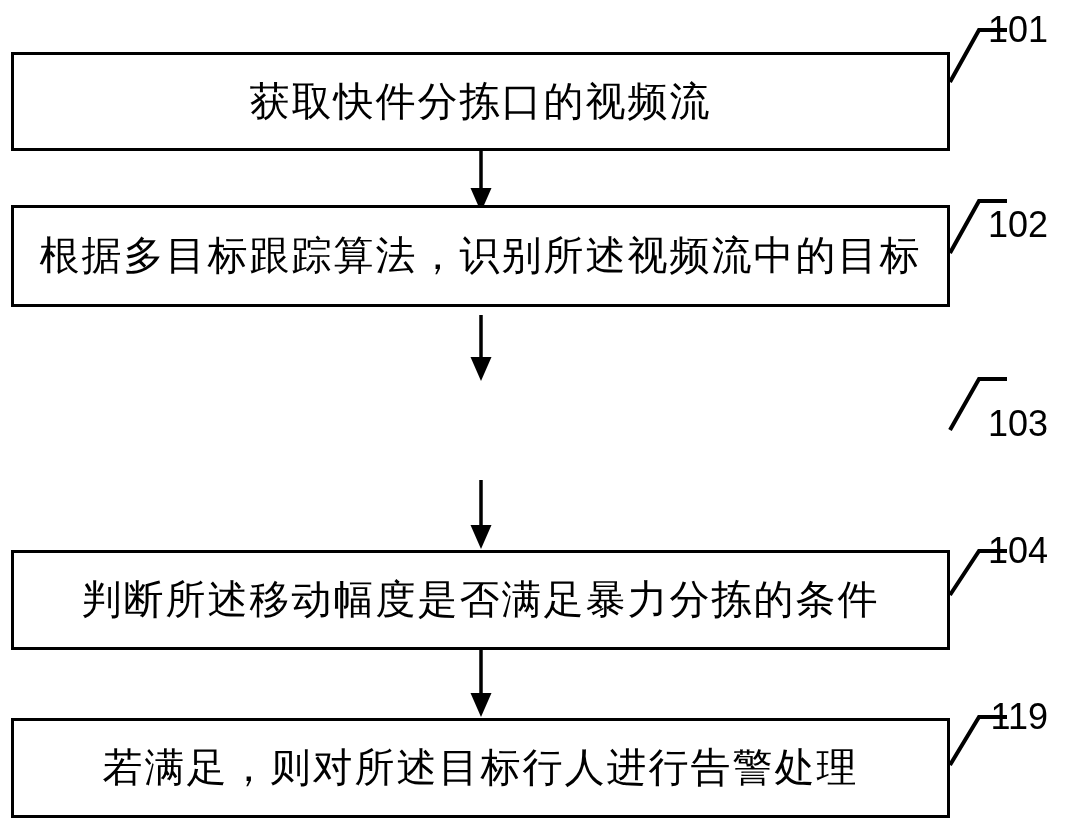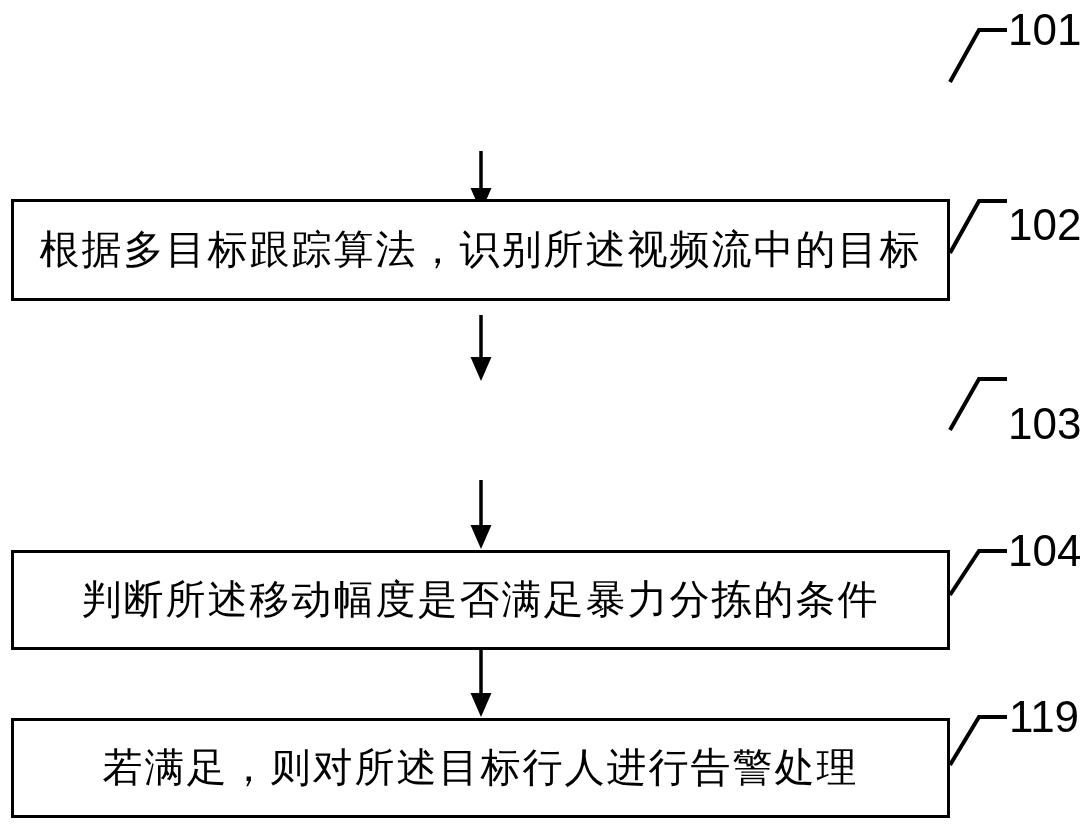"101" .ref-label { font-size: 44px -> 36px; left: 1008px -> 976px; text-align: center -> right }
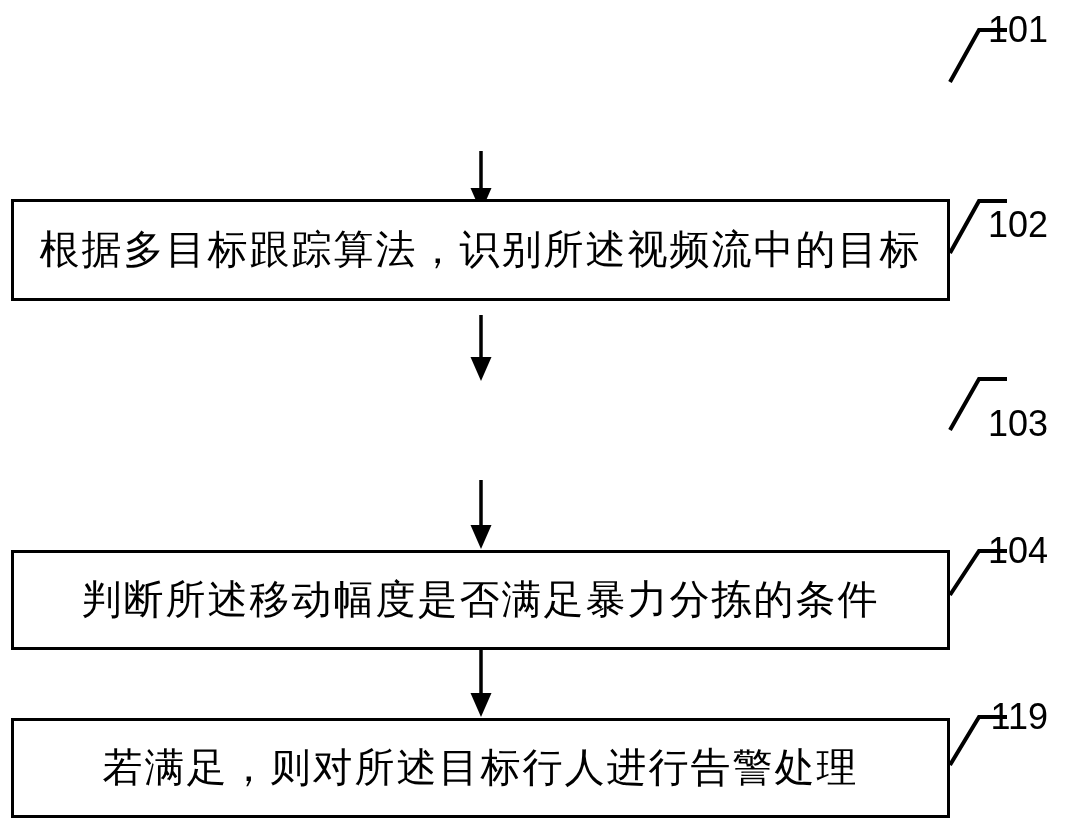"获取快件分拣口的视频流" div.step-box { html: none -> <div> <div>获取快件分拣口的视频流</div> </div> }
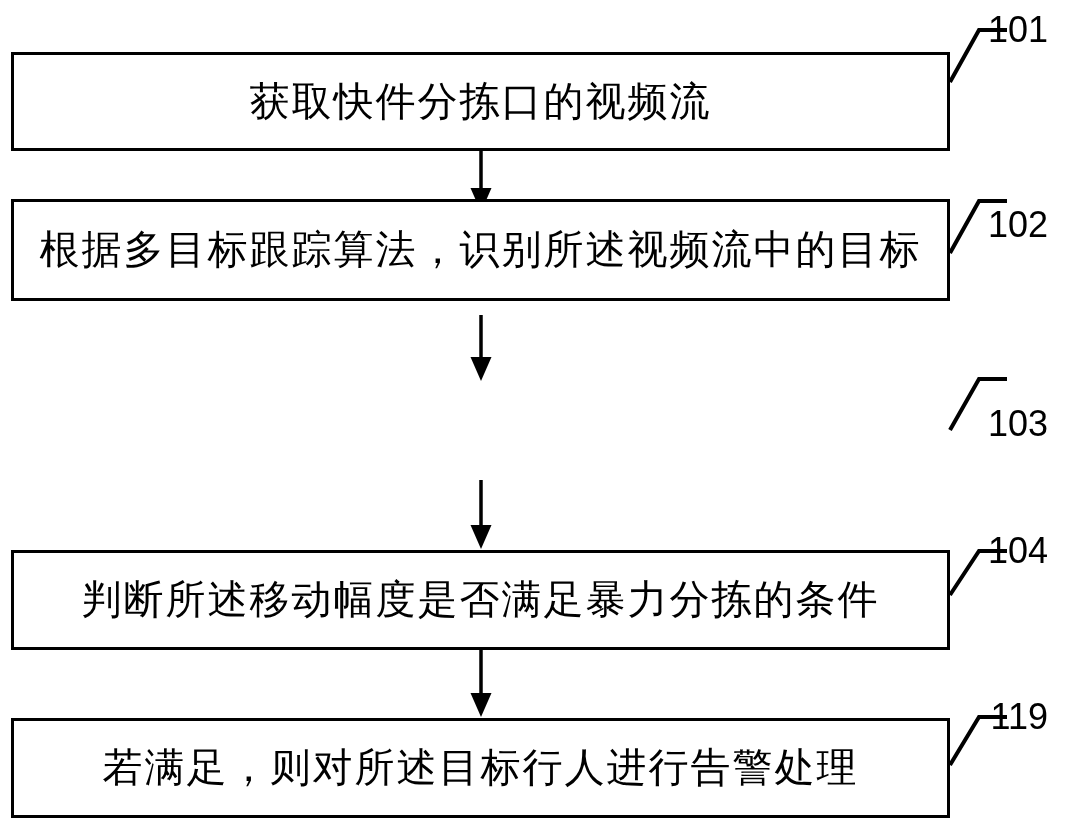"根据多目标跟踪算法，识别所述视频流中的目标" div.step-box { top: 199px -> 205px }
